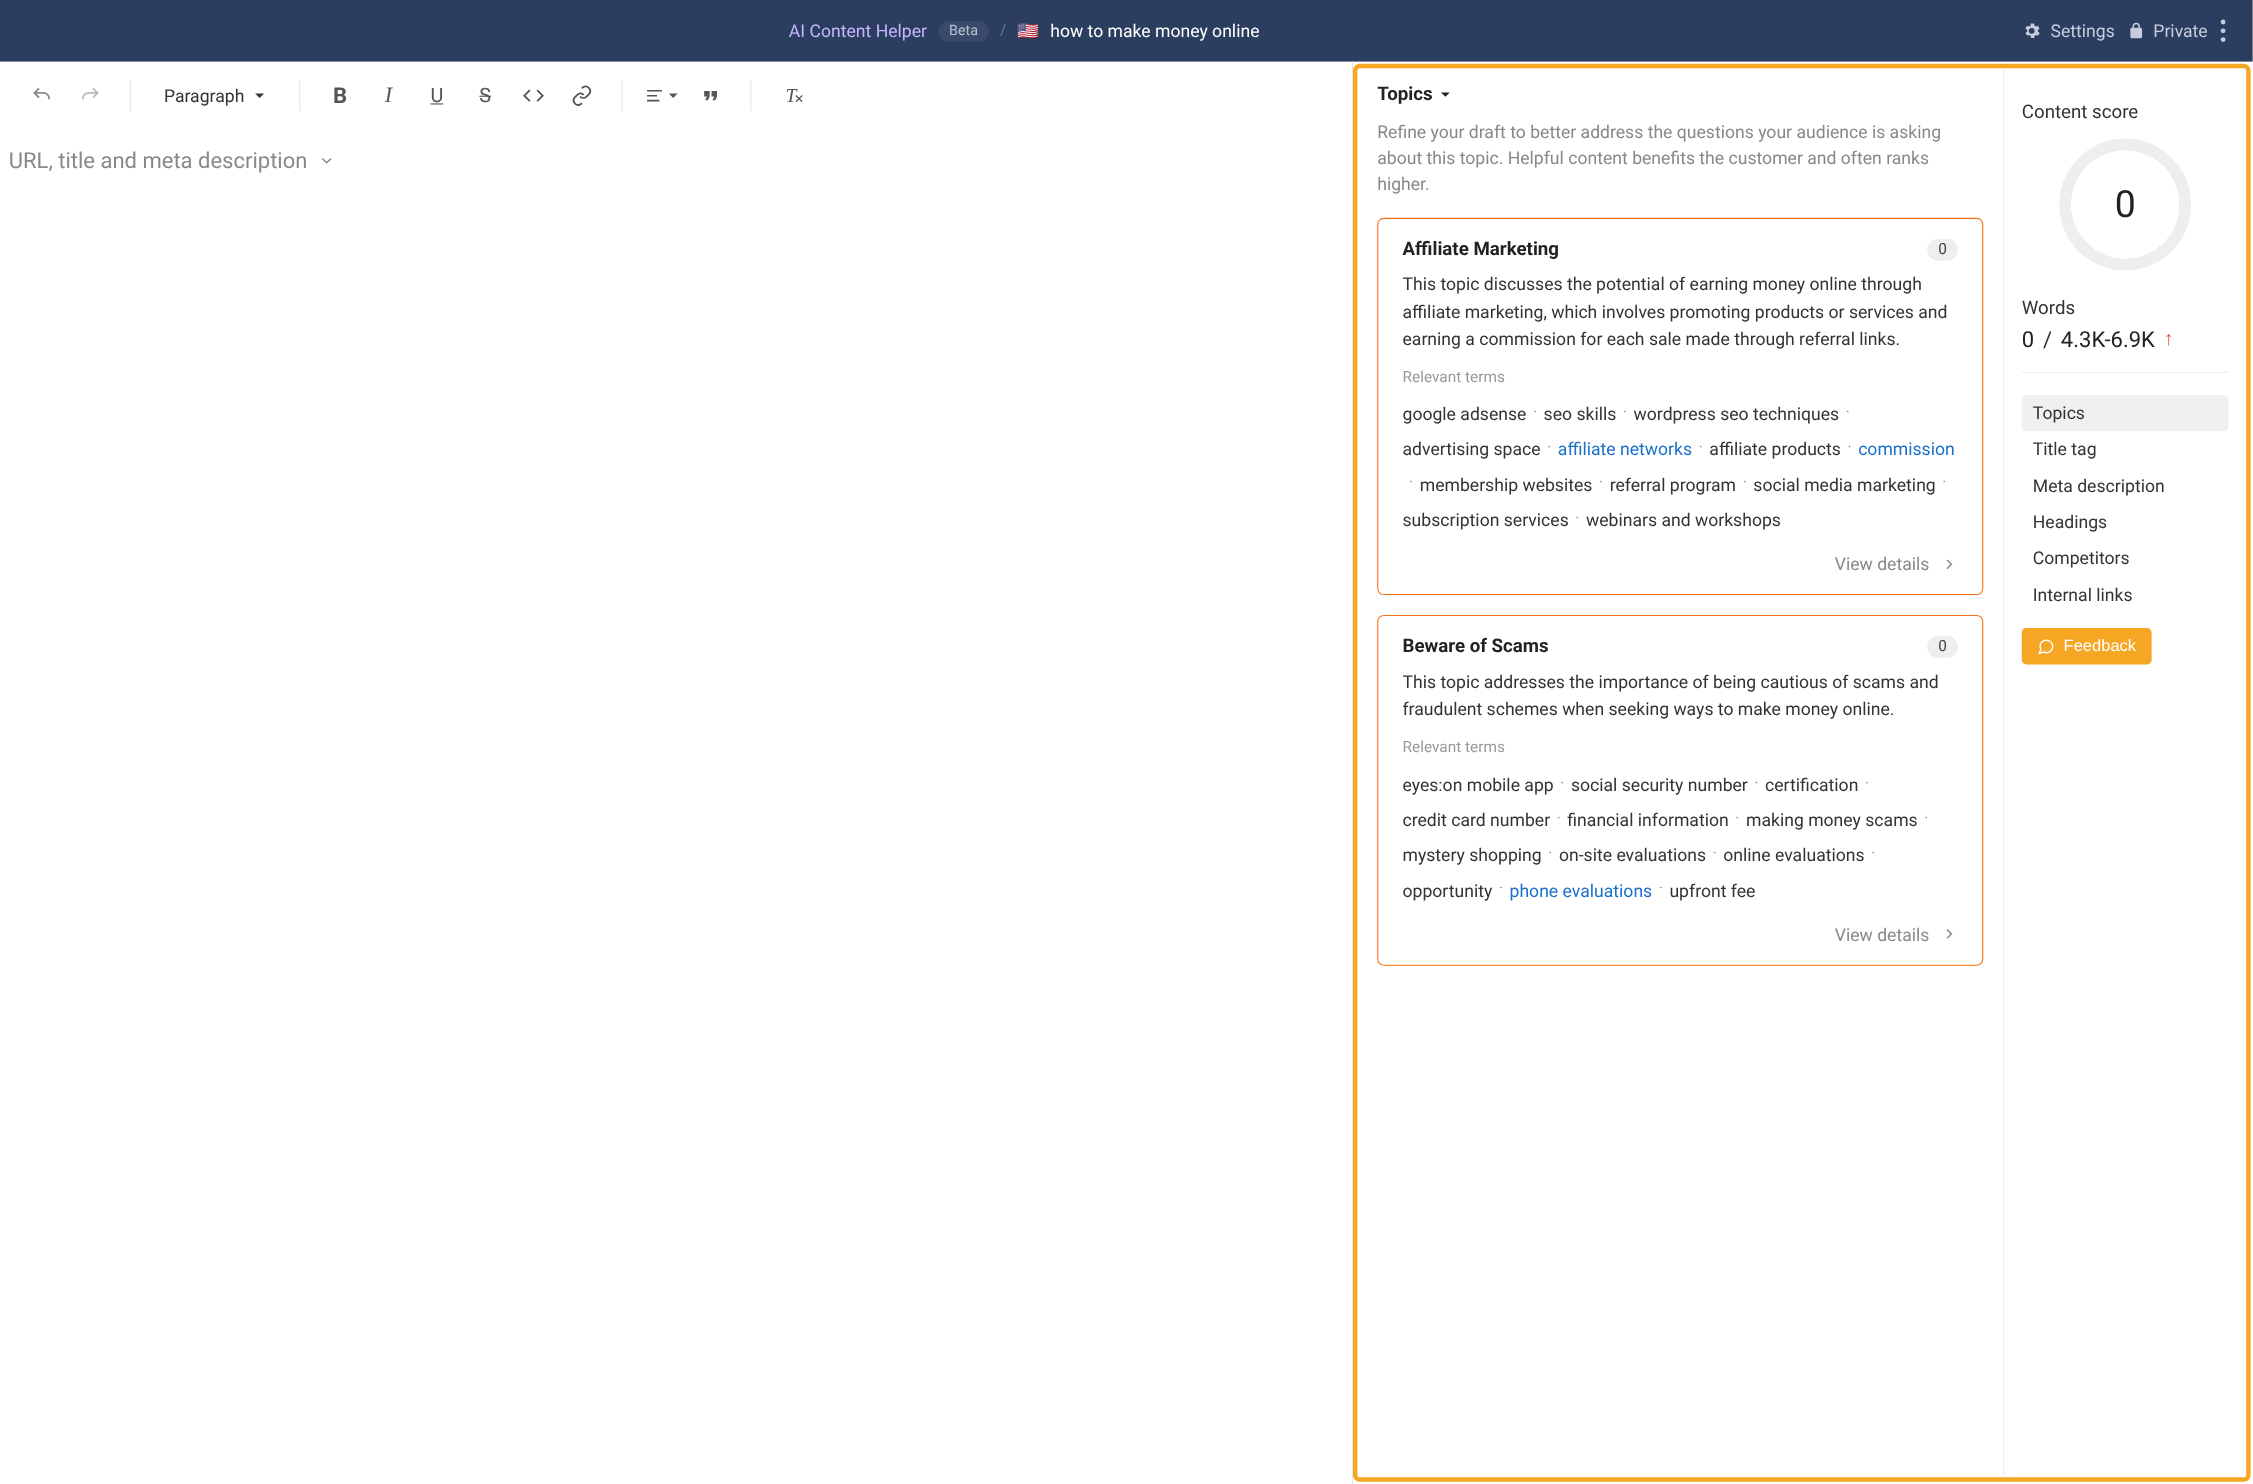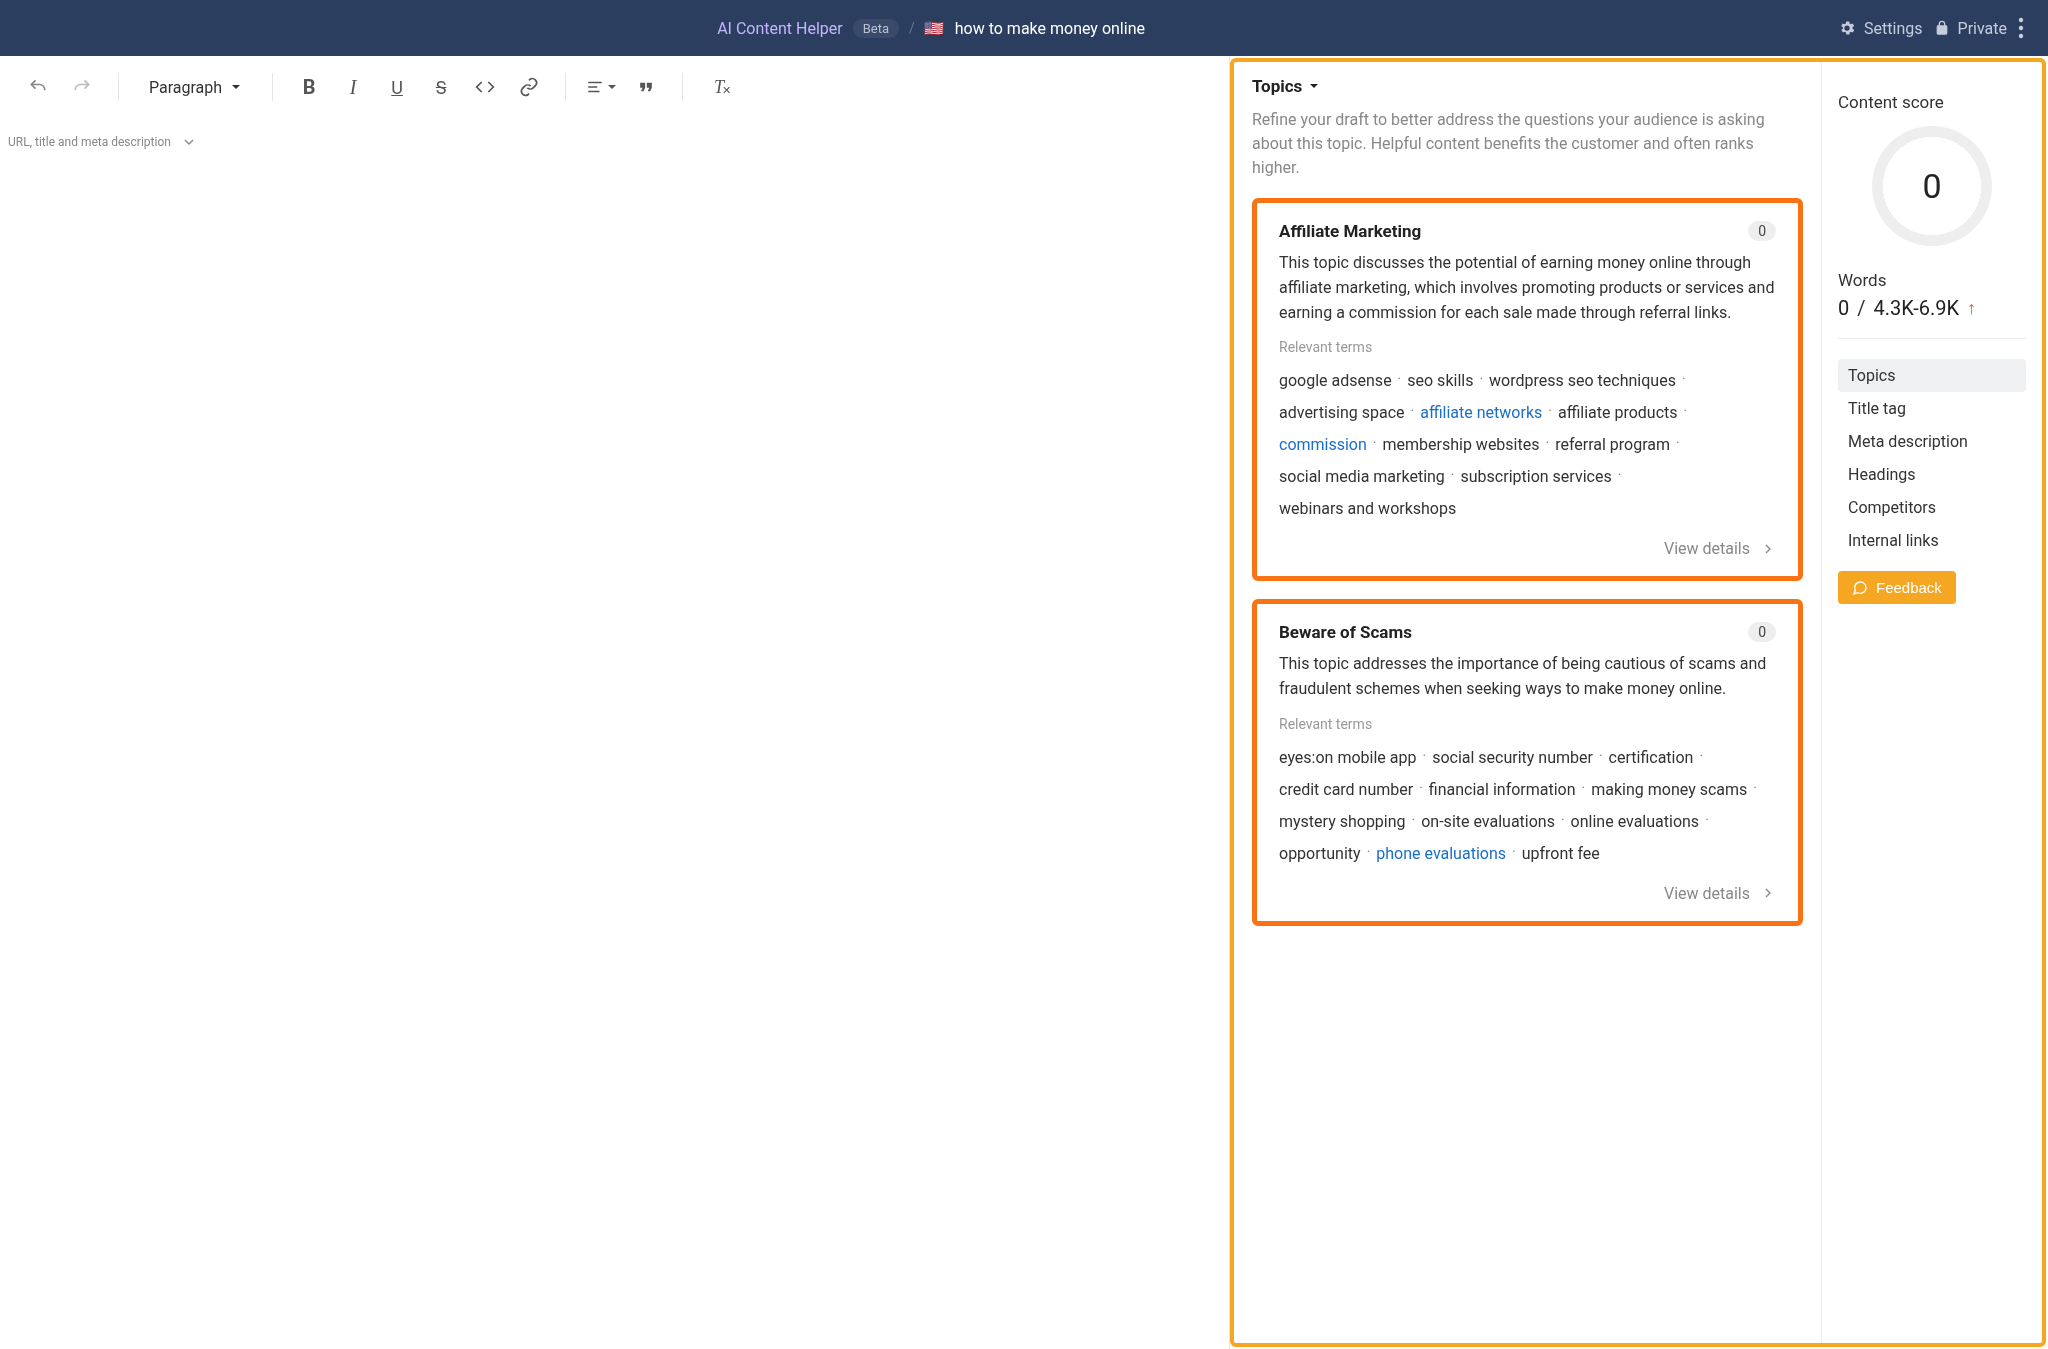"URL, title and meta description" .meta-row { font-size: 12px -> 20px }
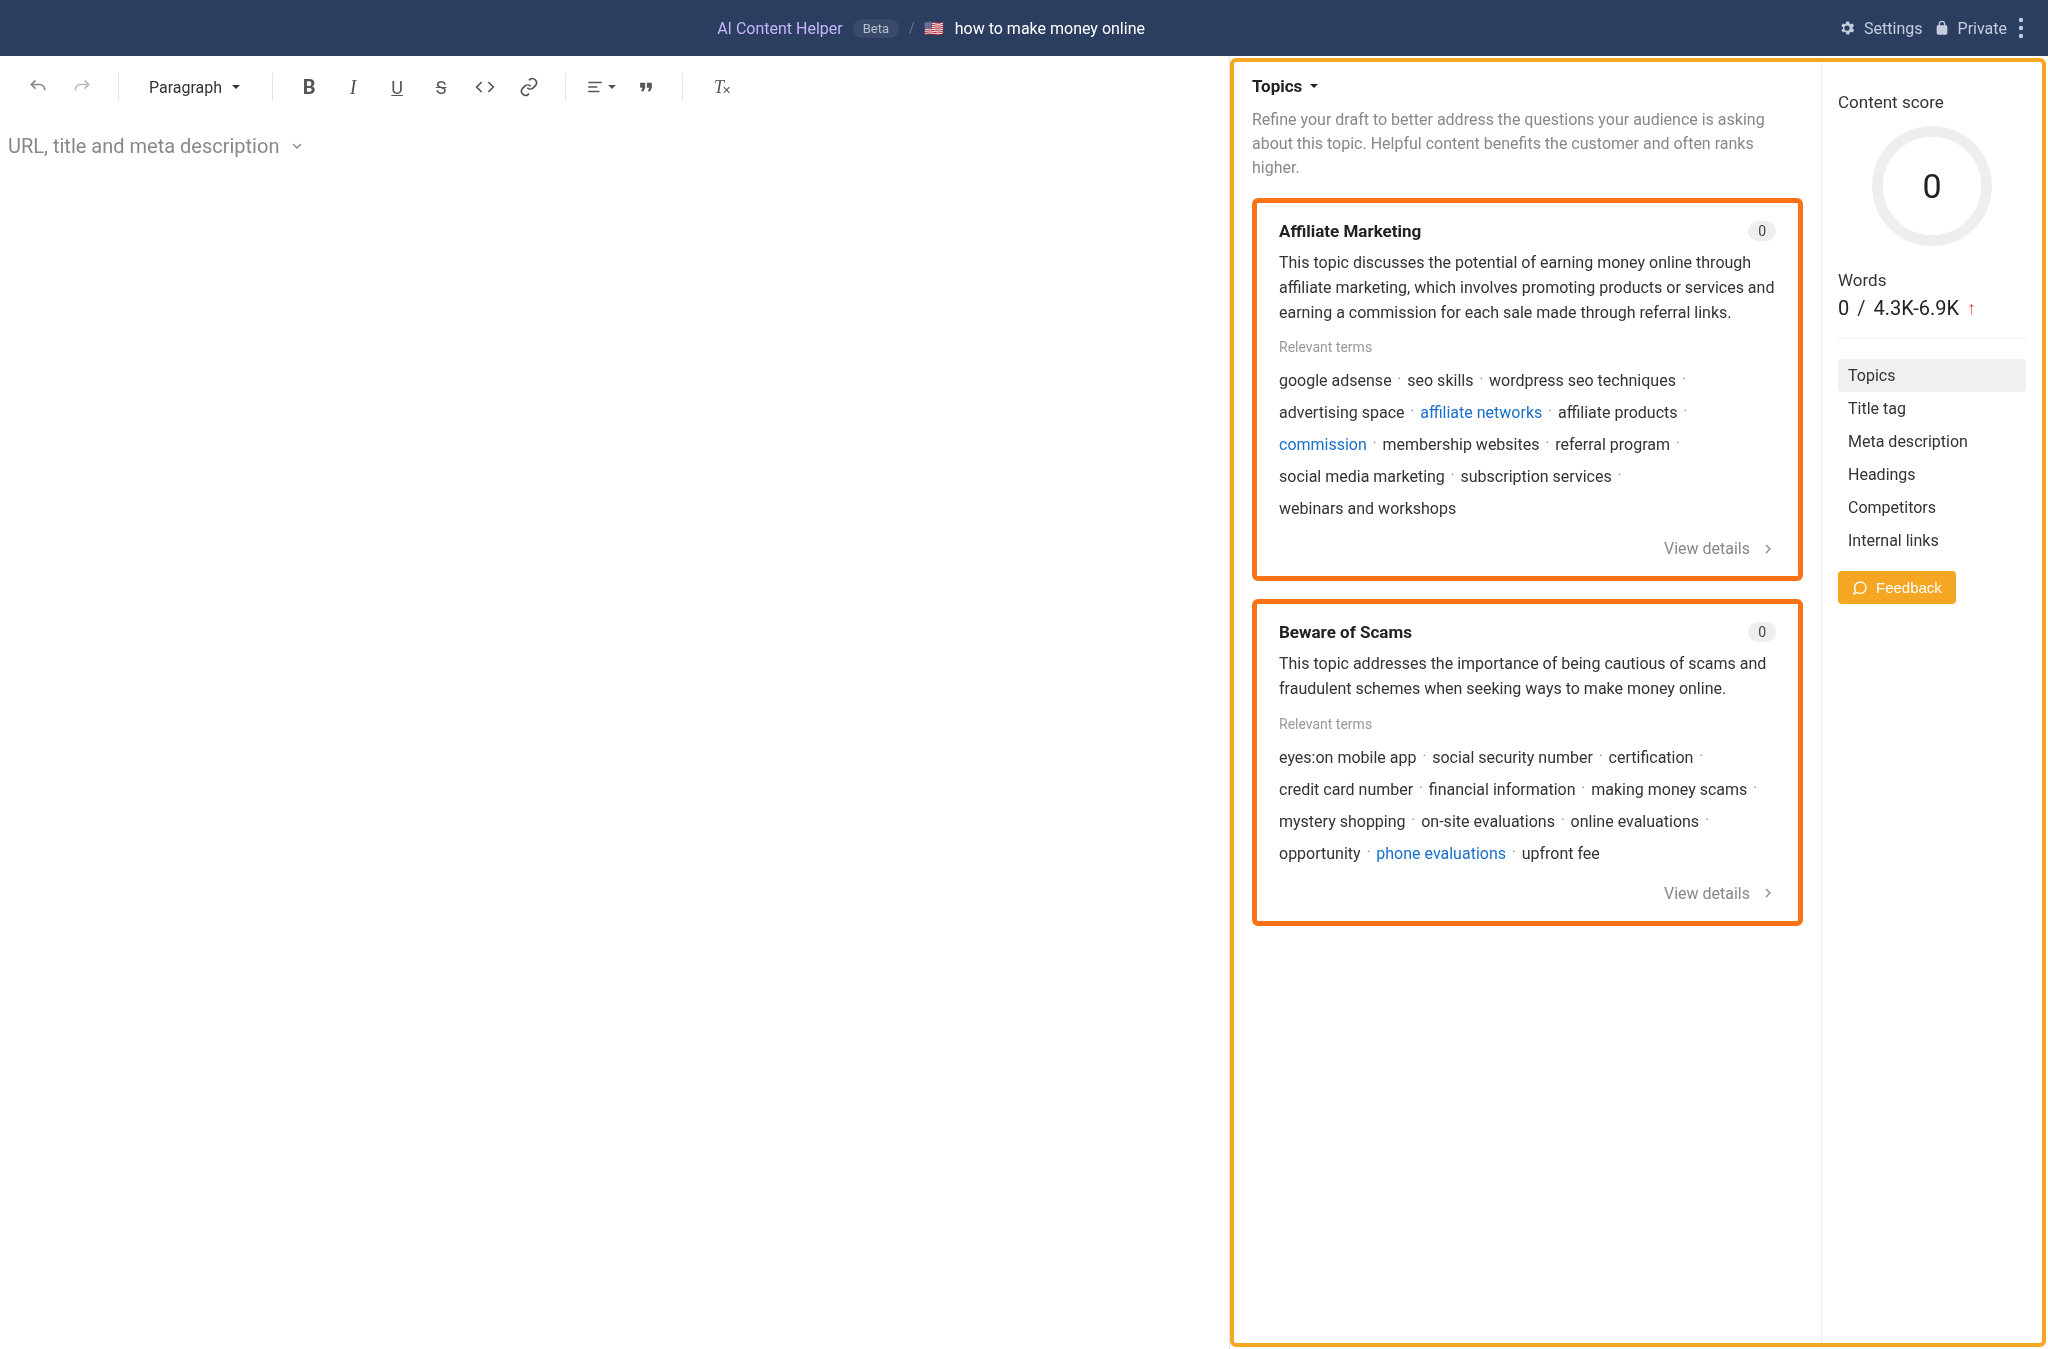"Affiliate Marketing" .topic-card { border: 5px solid #f97316 -> 1px solid #f97316 }
